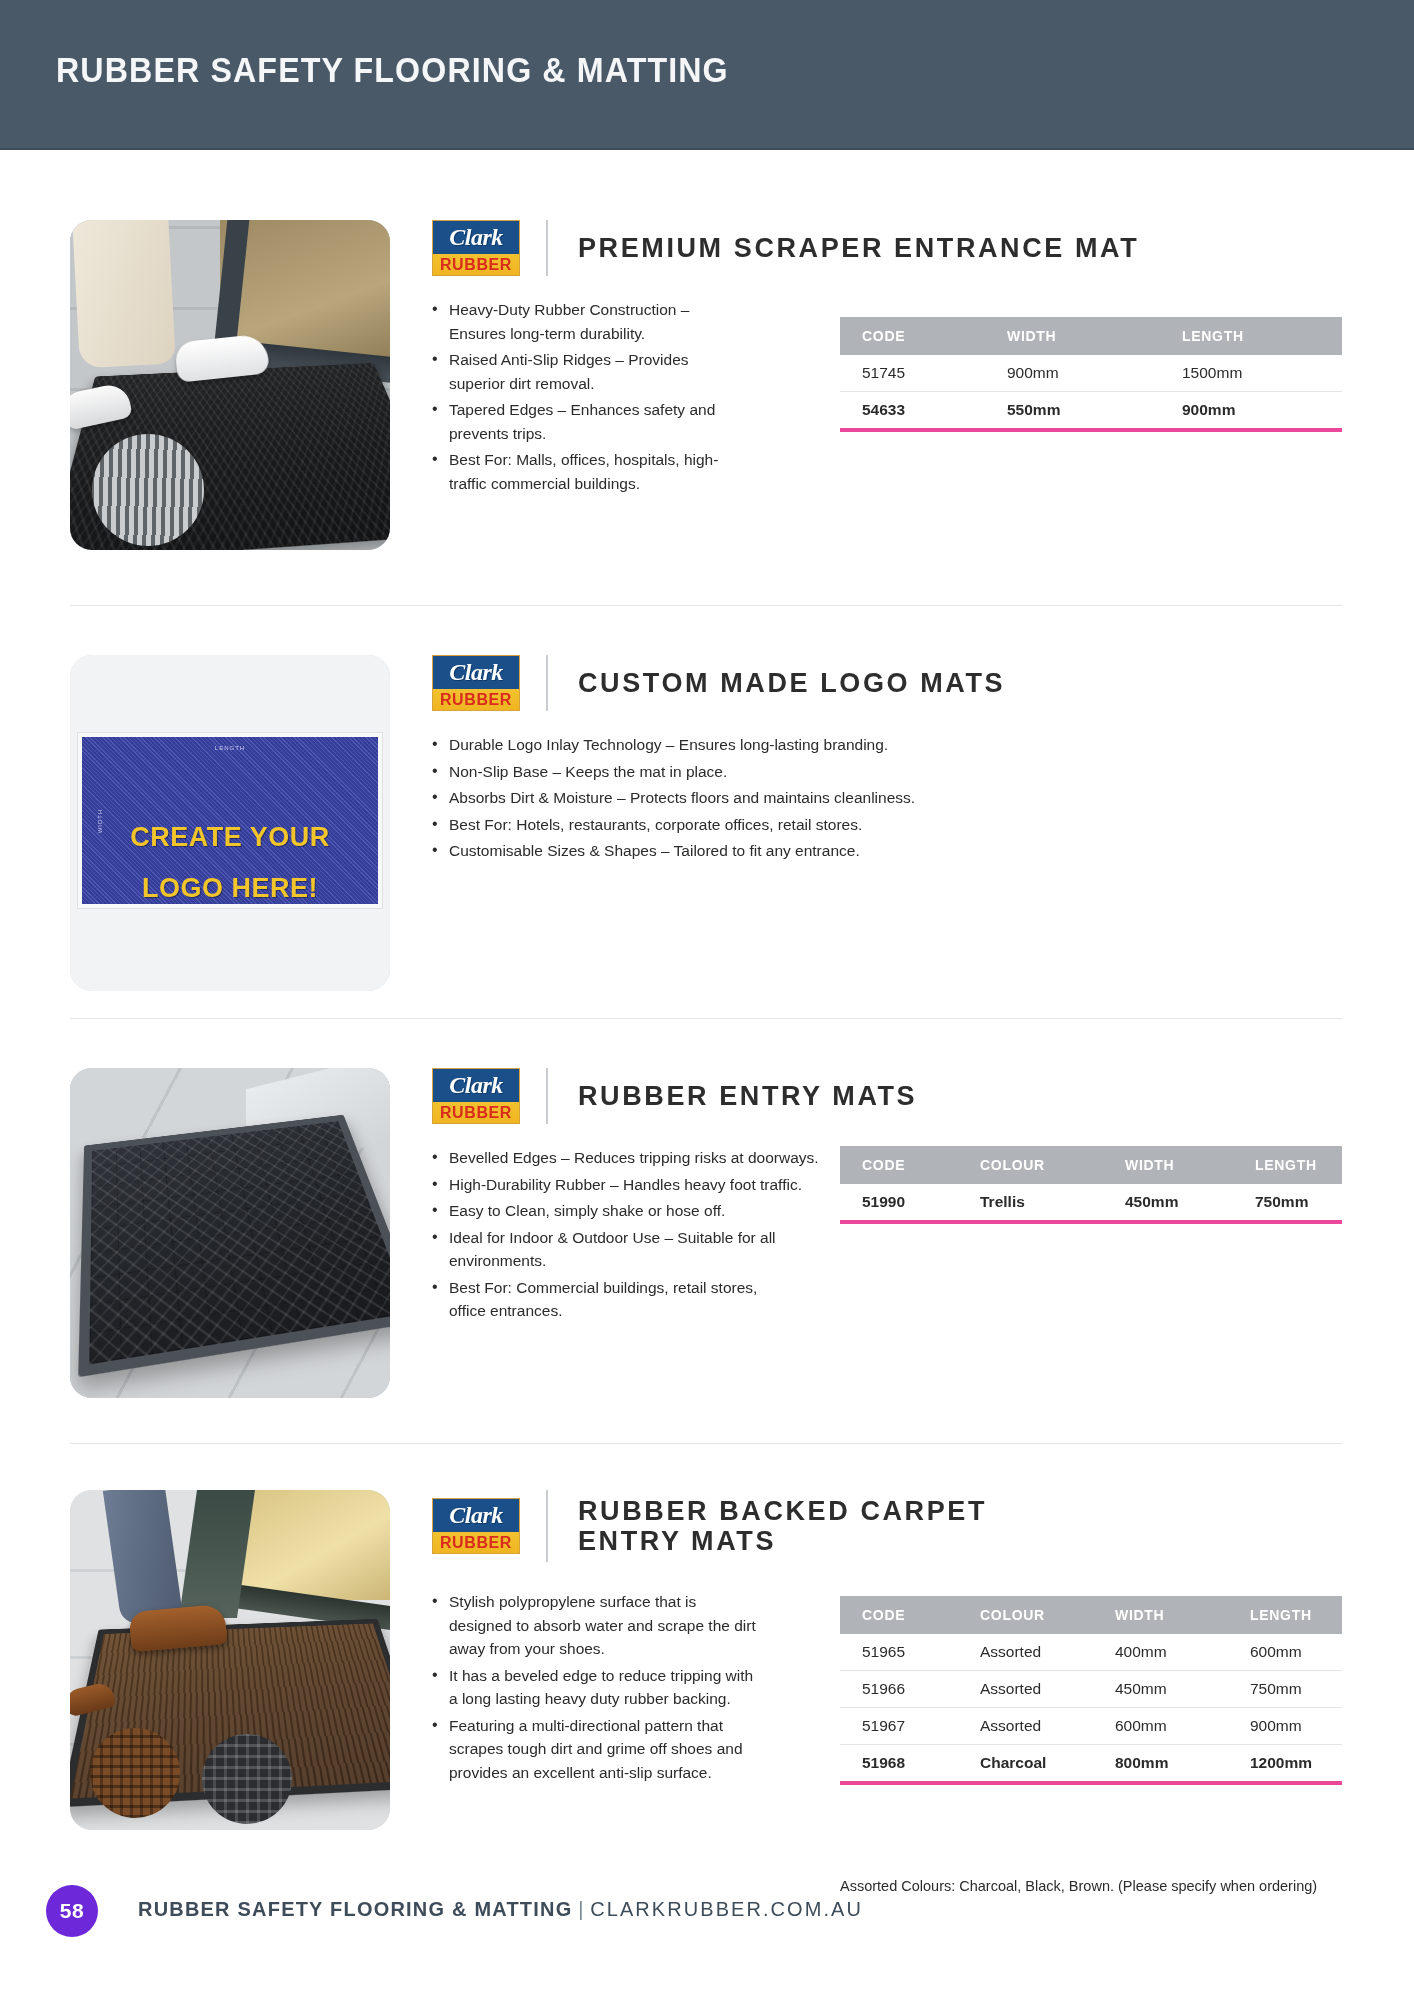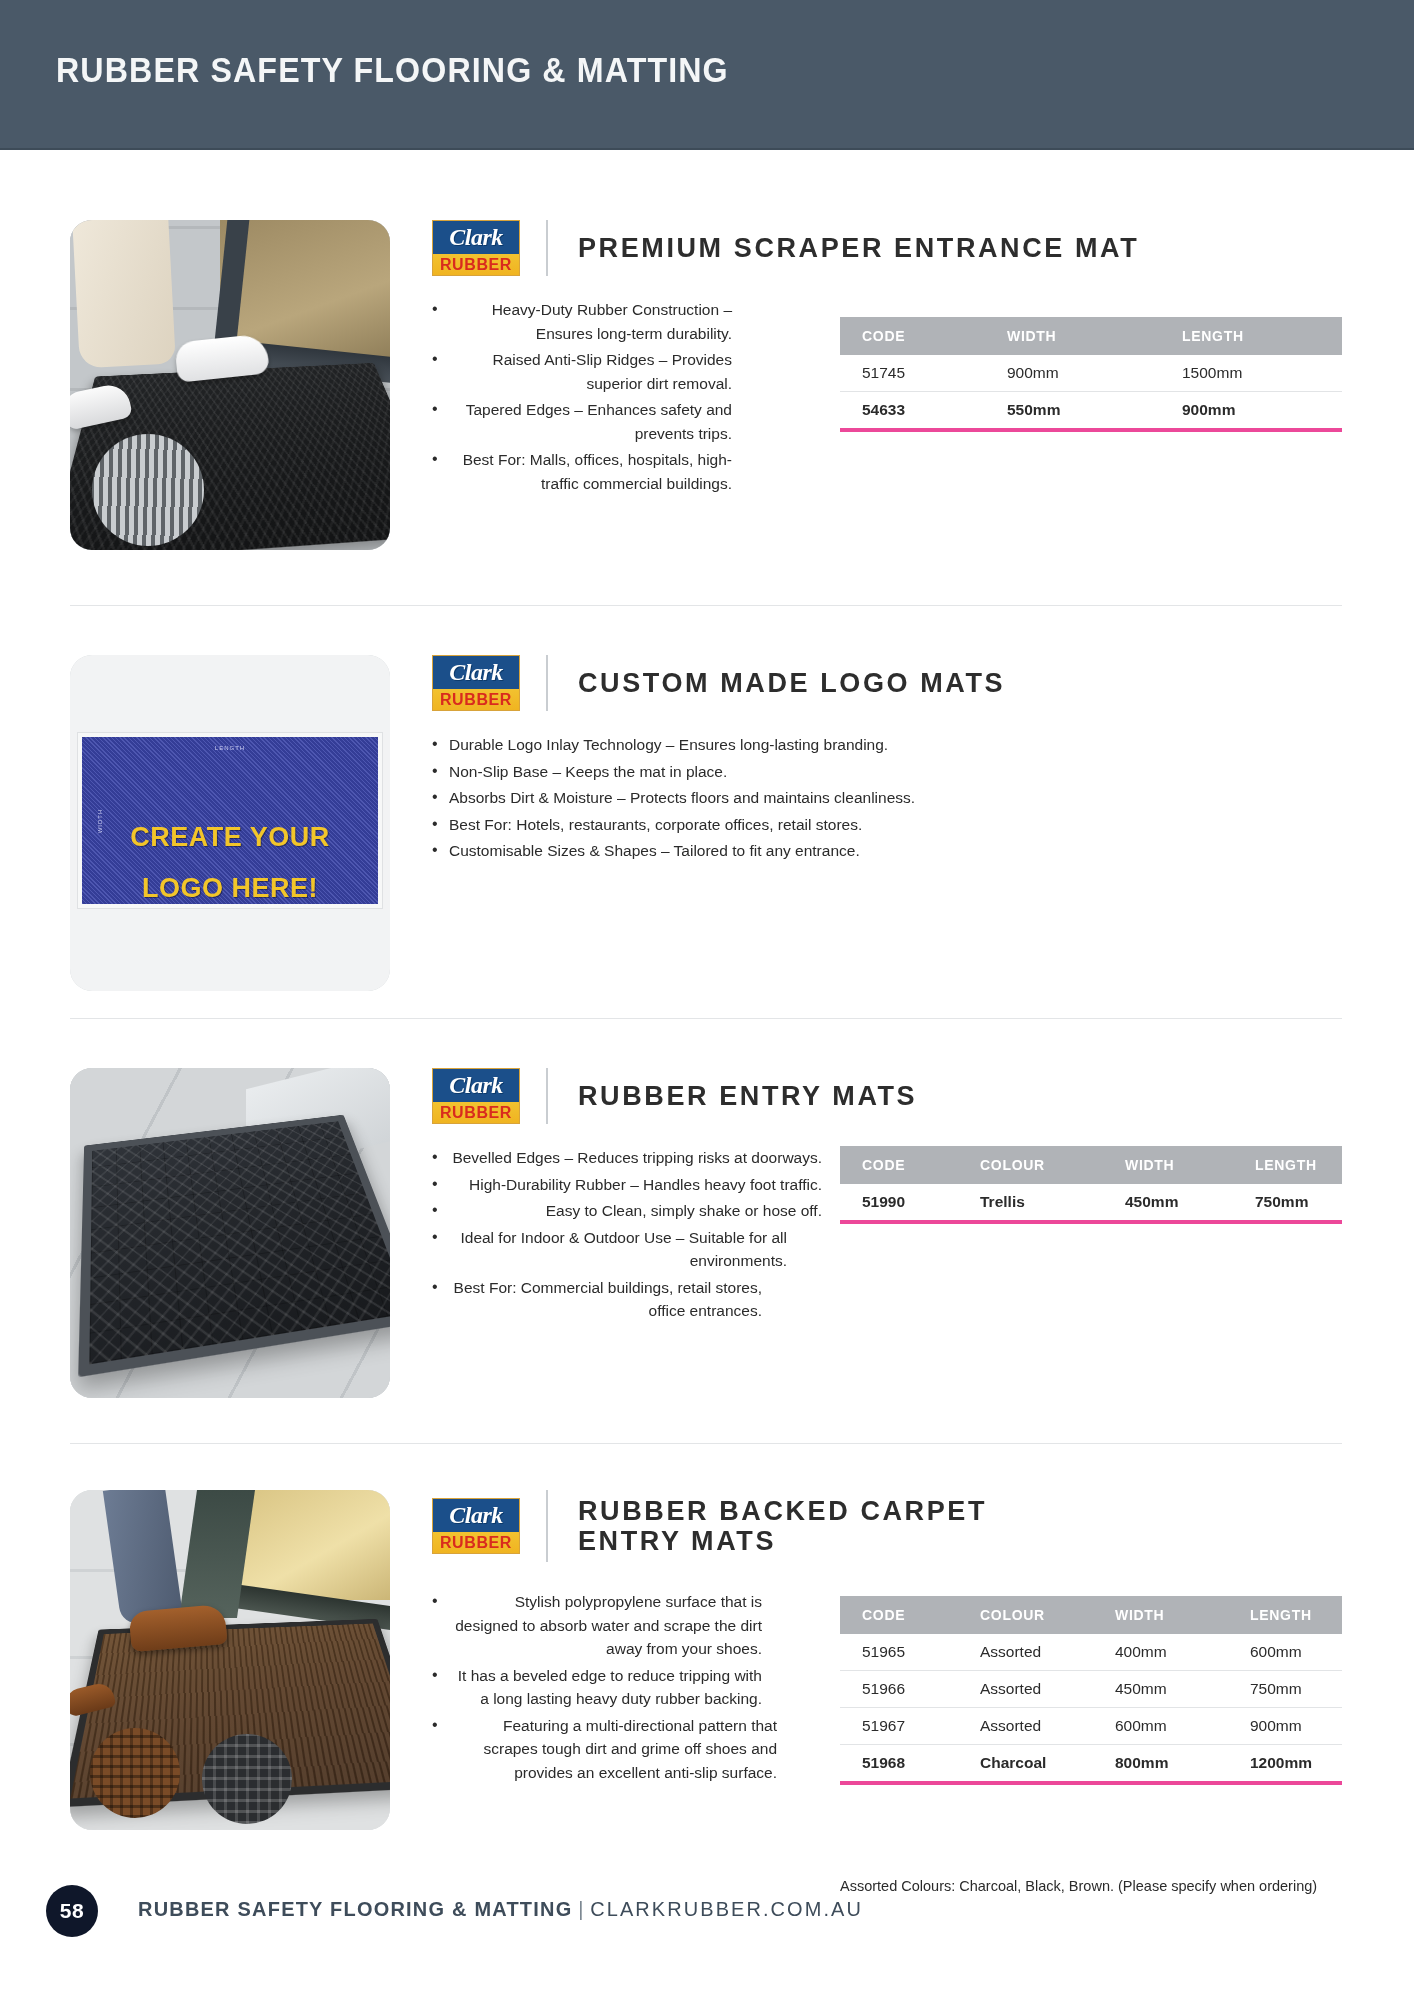"Heavy-Duty Rubber Construction – Ensures" .narrow-col ul.features li { text-align: right -> none }
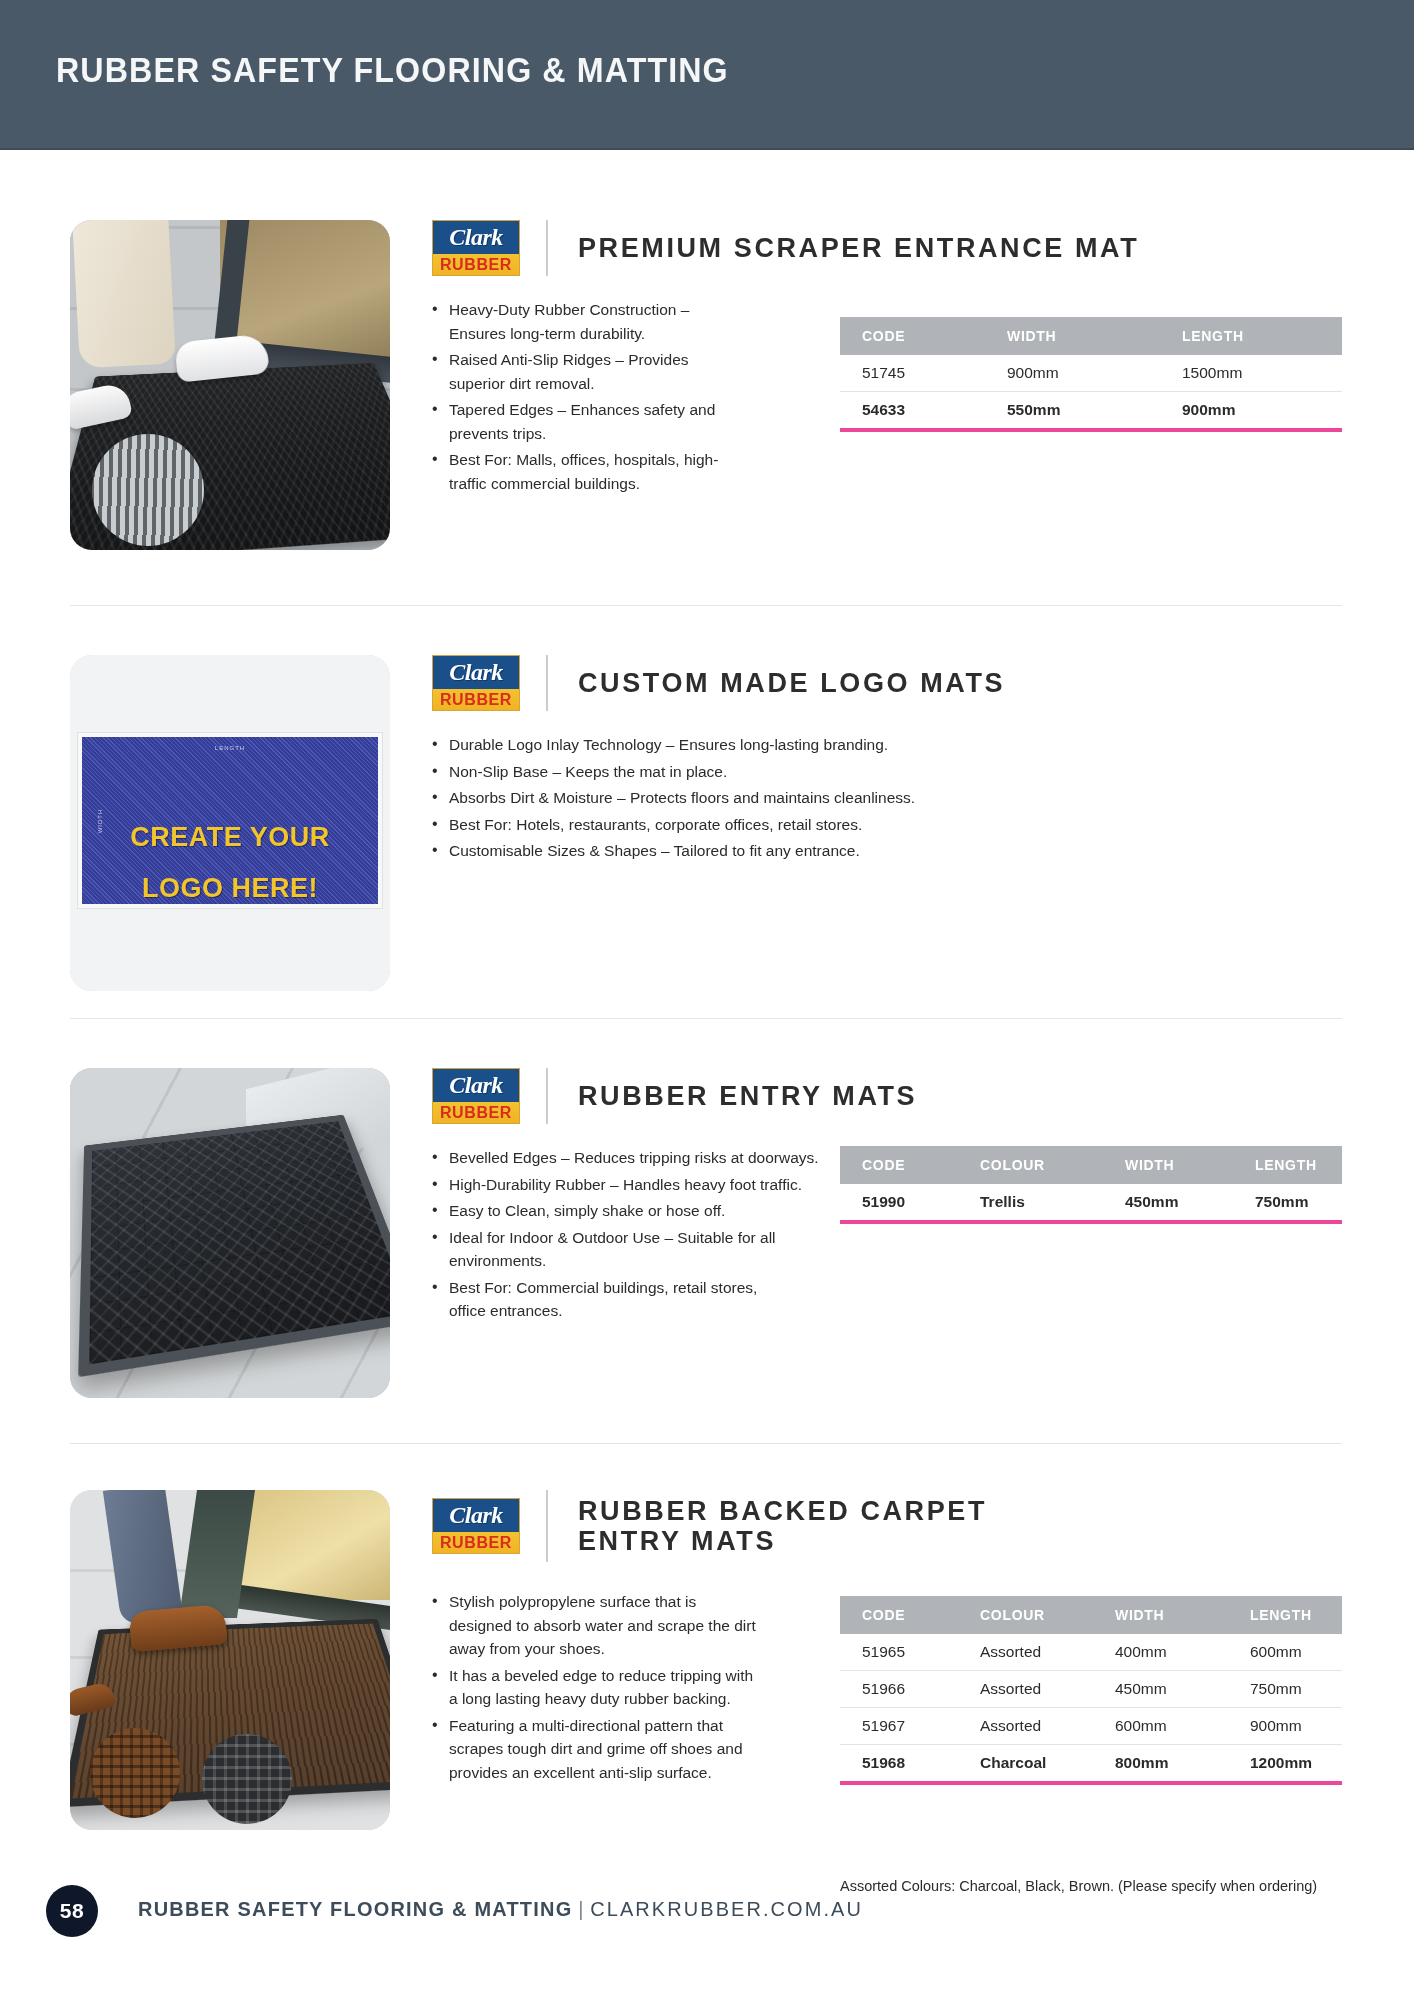"58" .page-badge { background: #0f172a -> #6d28d9 }
